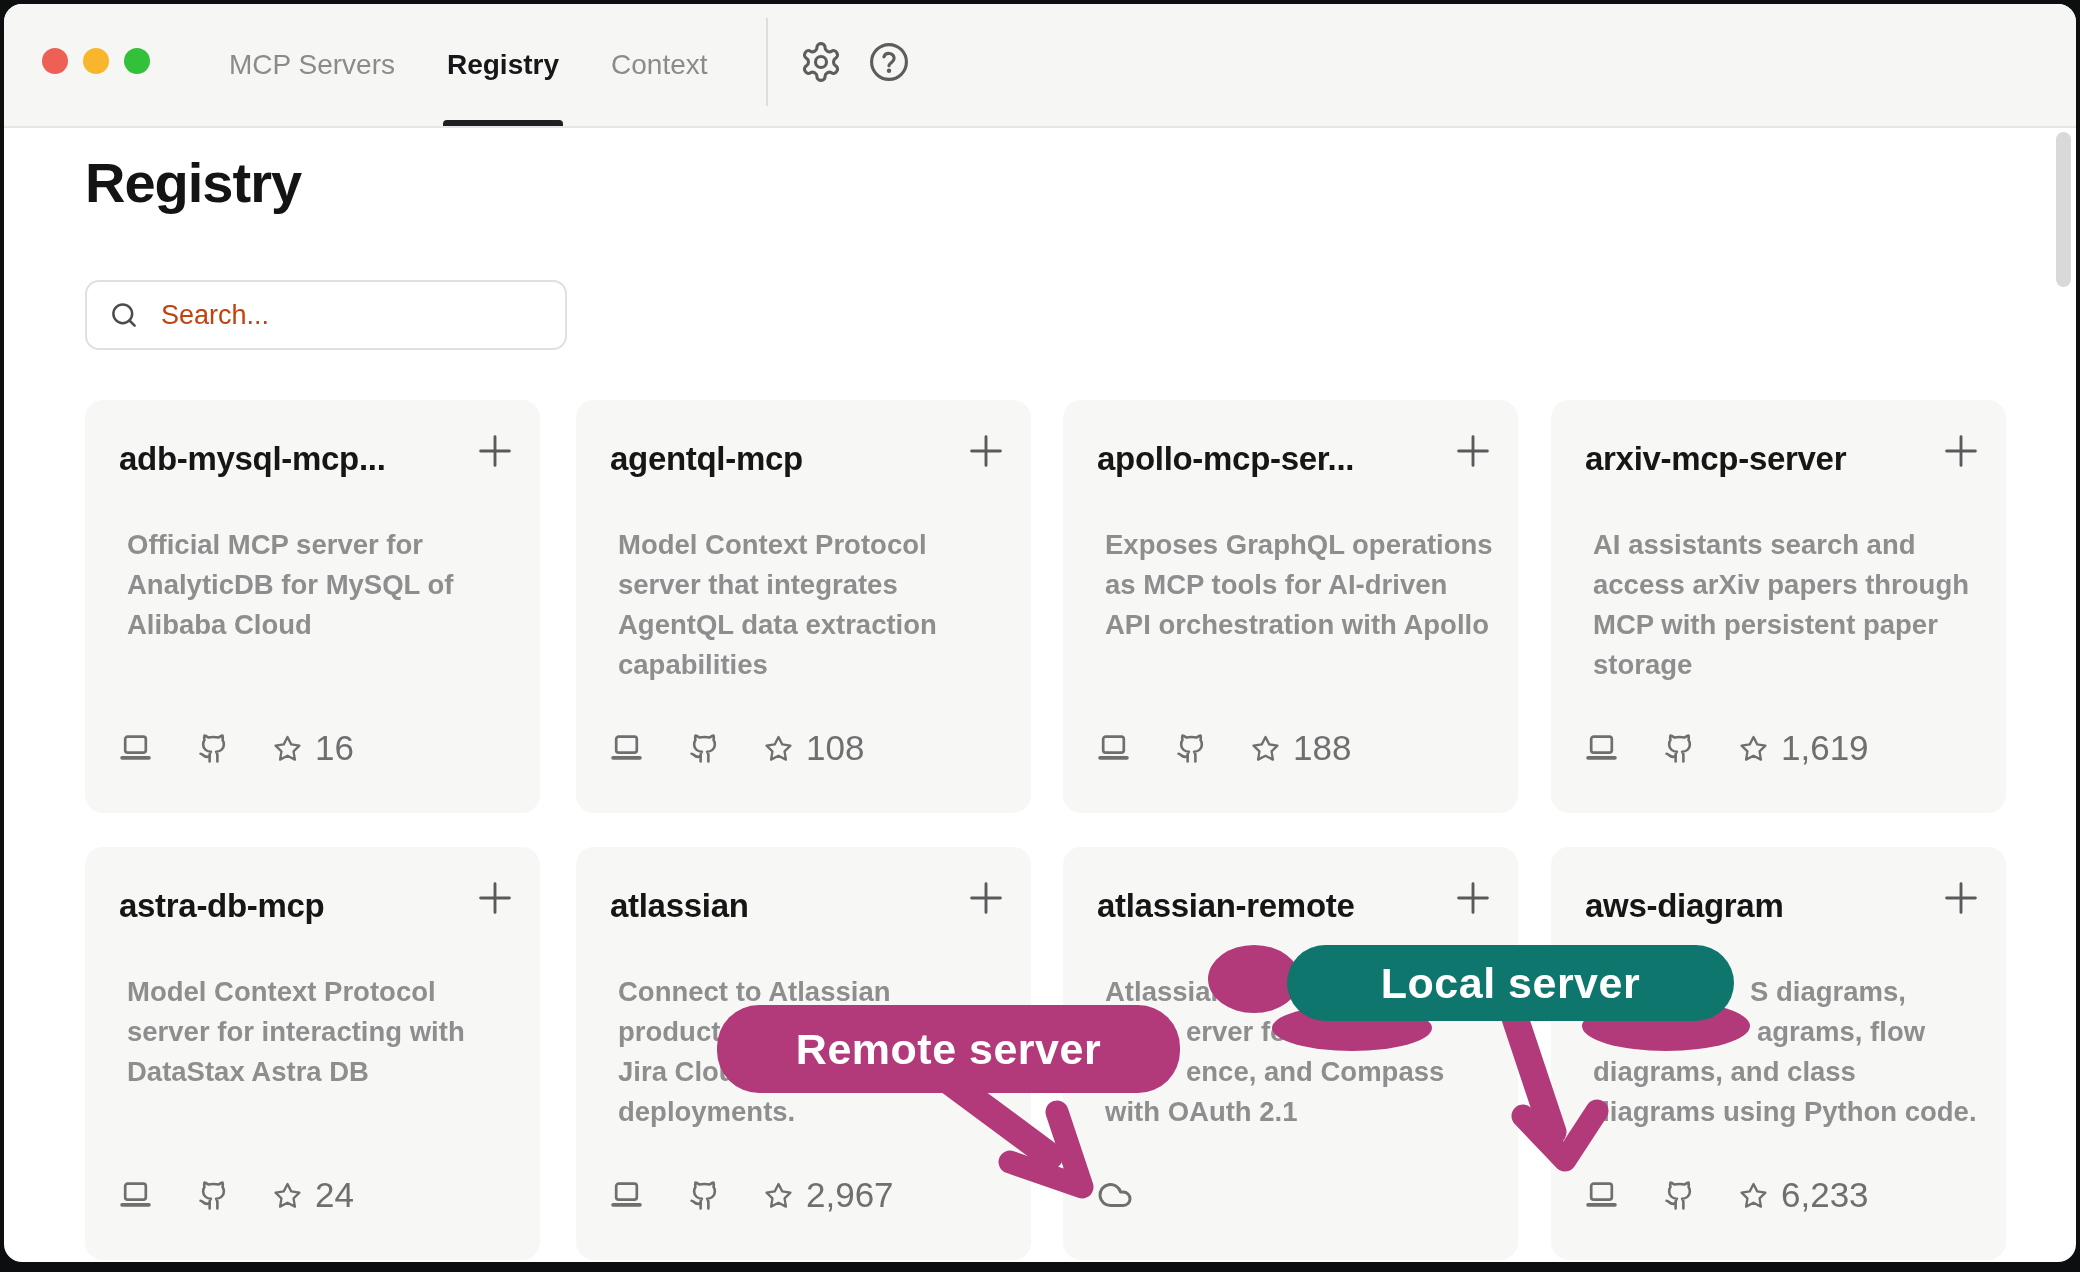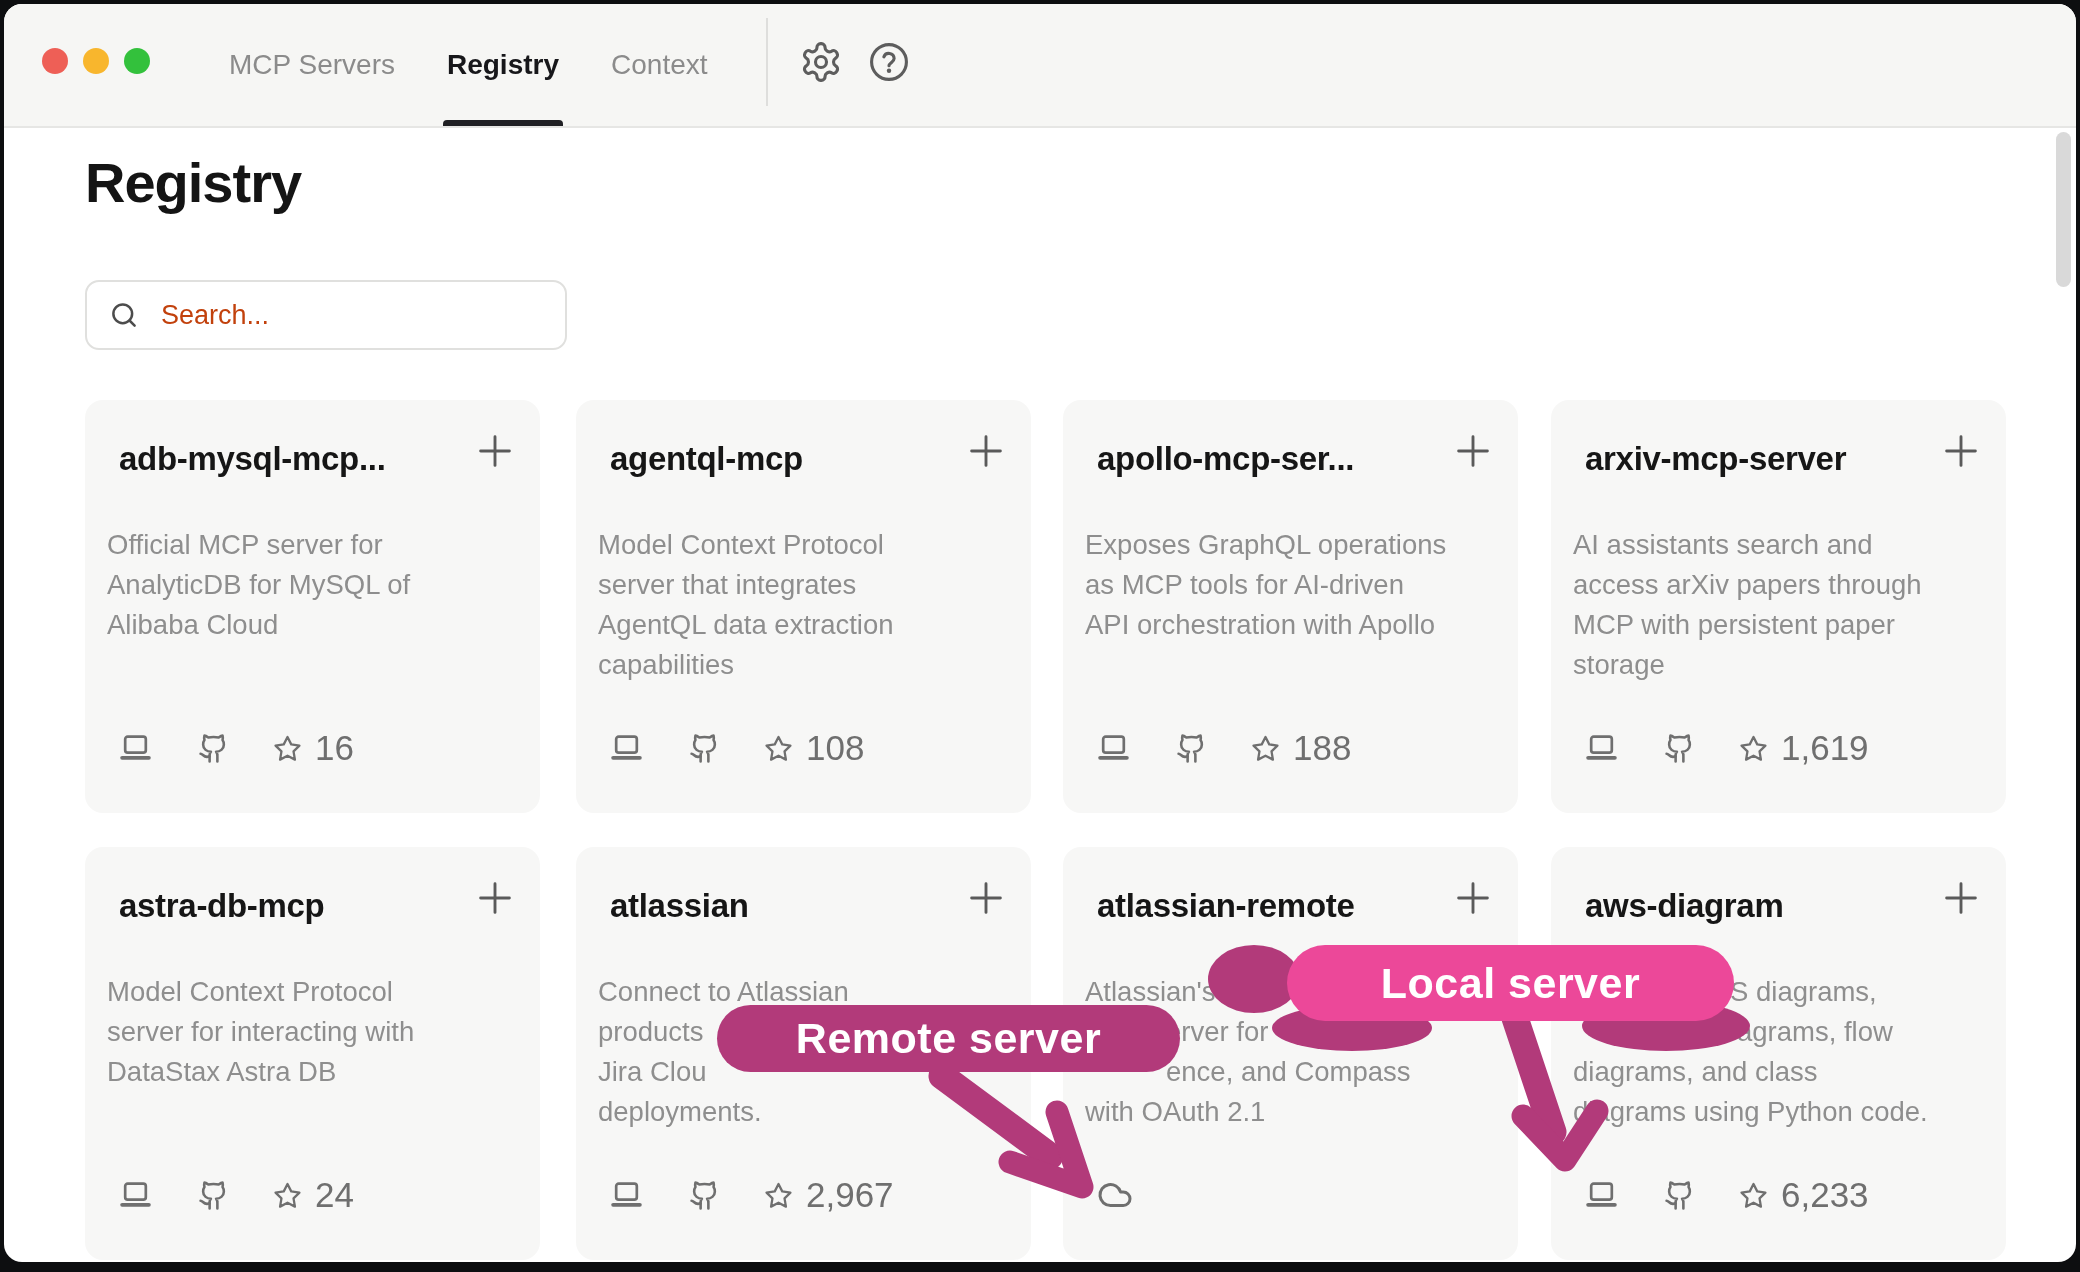"Official MCP server for" .card .desc { font-weight: none -> bold; left: 22px -> 42px }
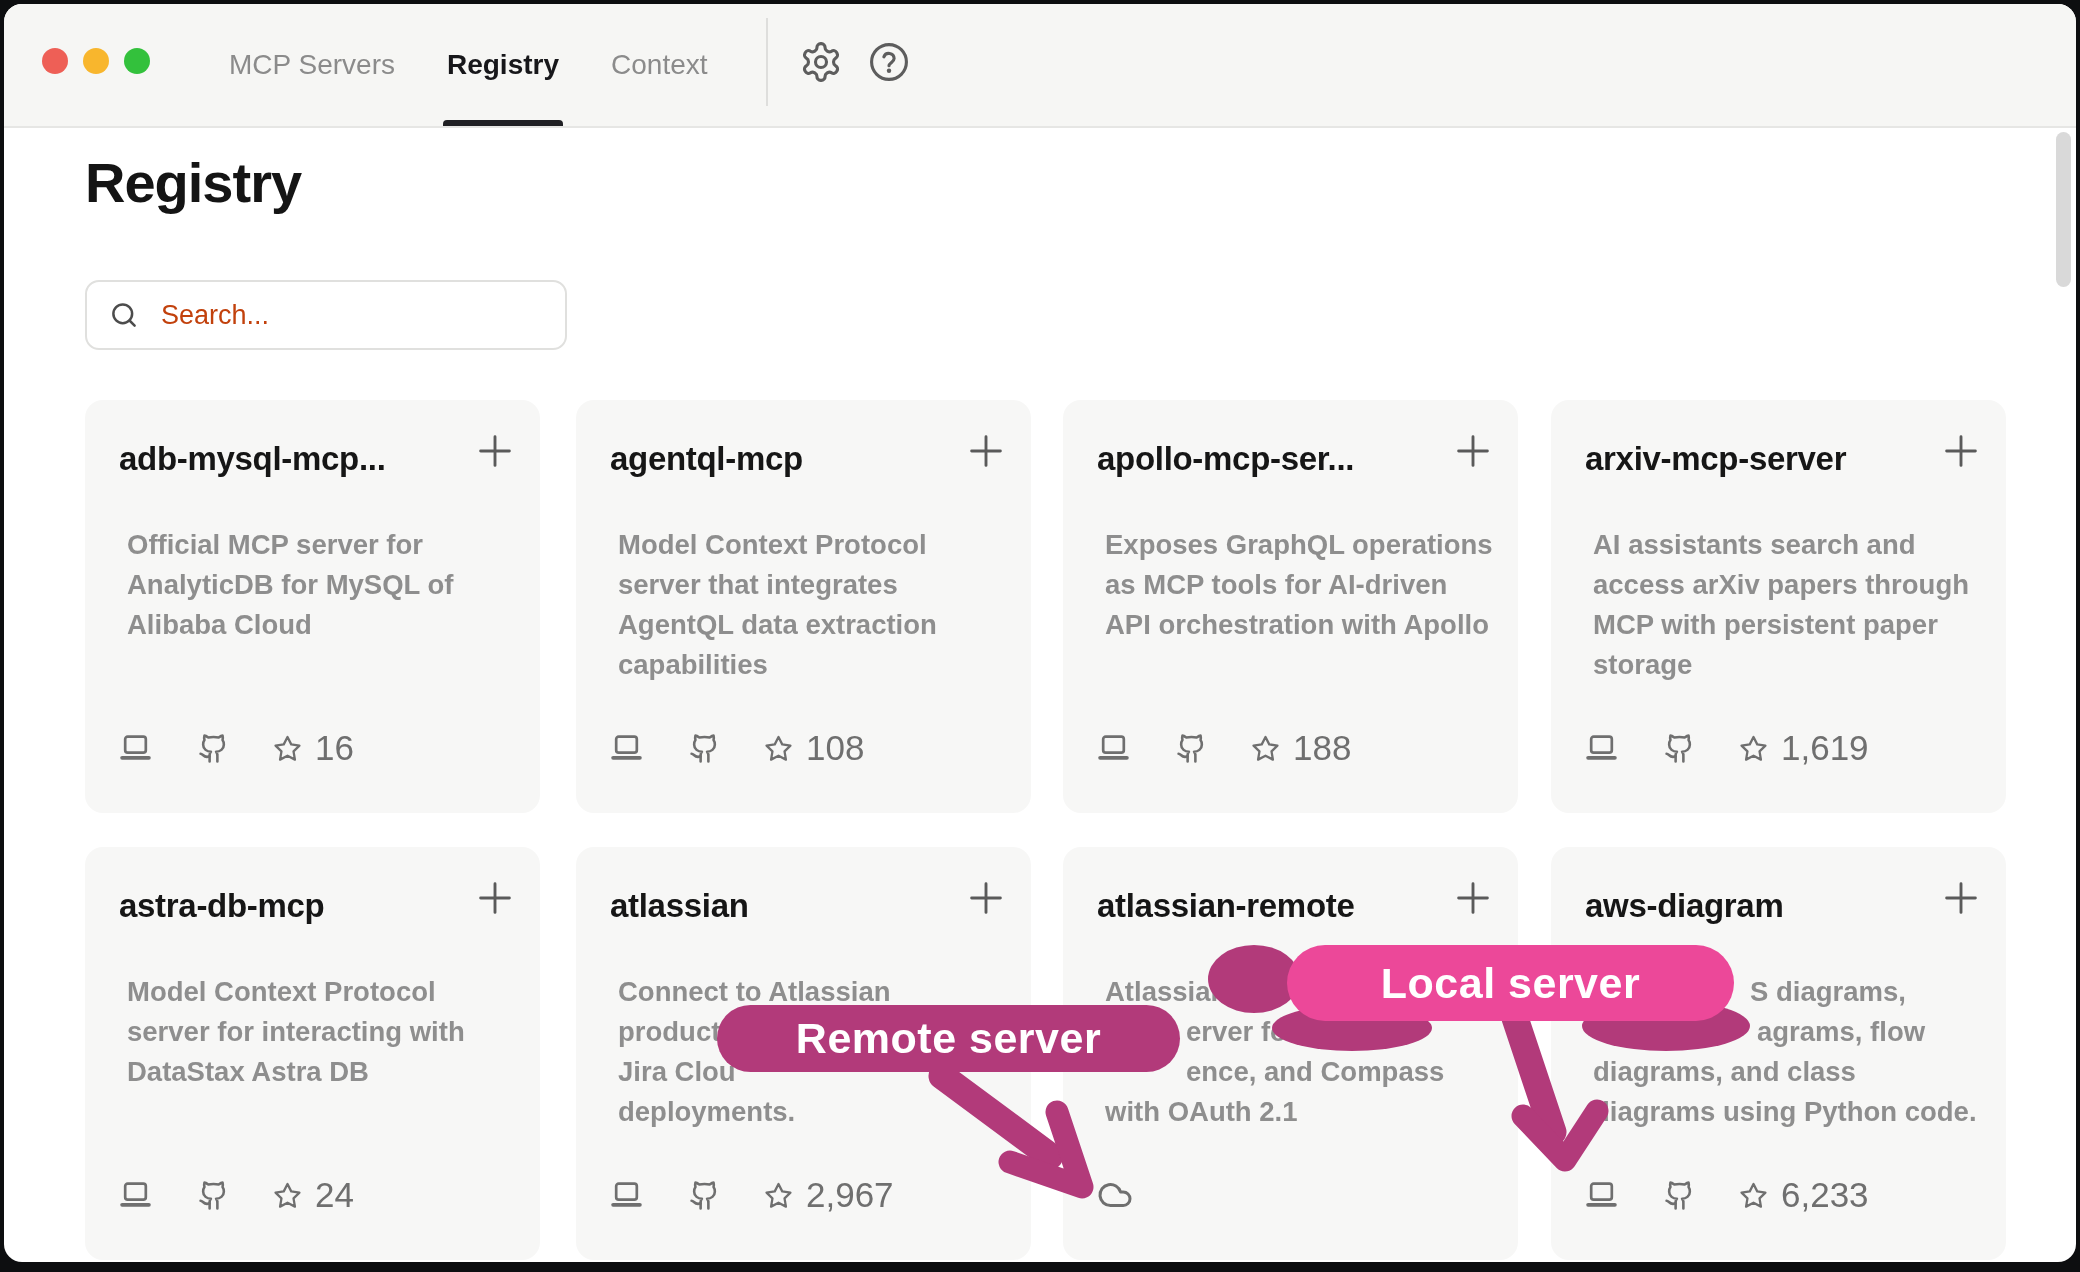"Local server" div.badge { background: #ec4899 -> #0f766e }
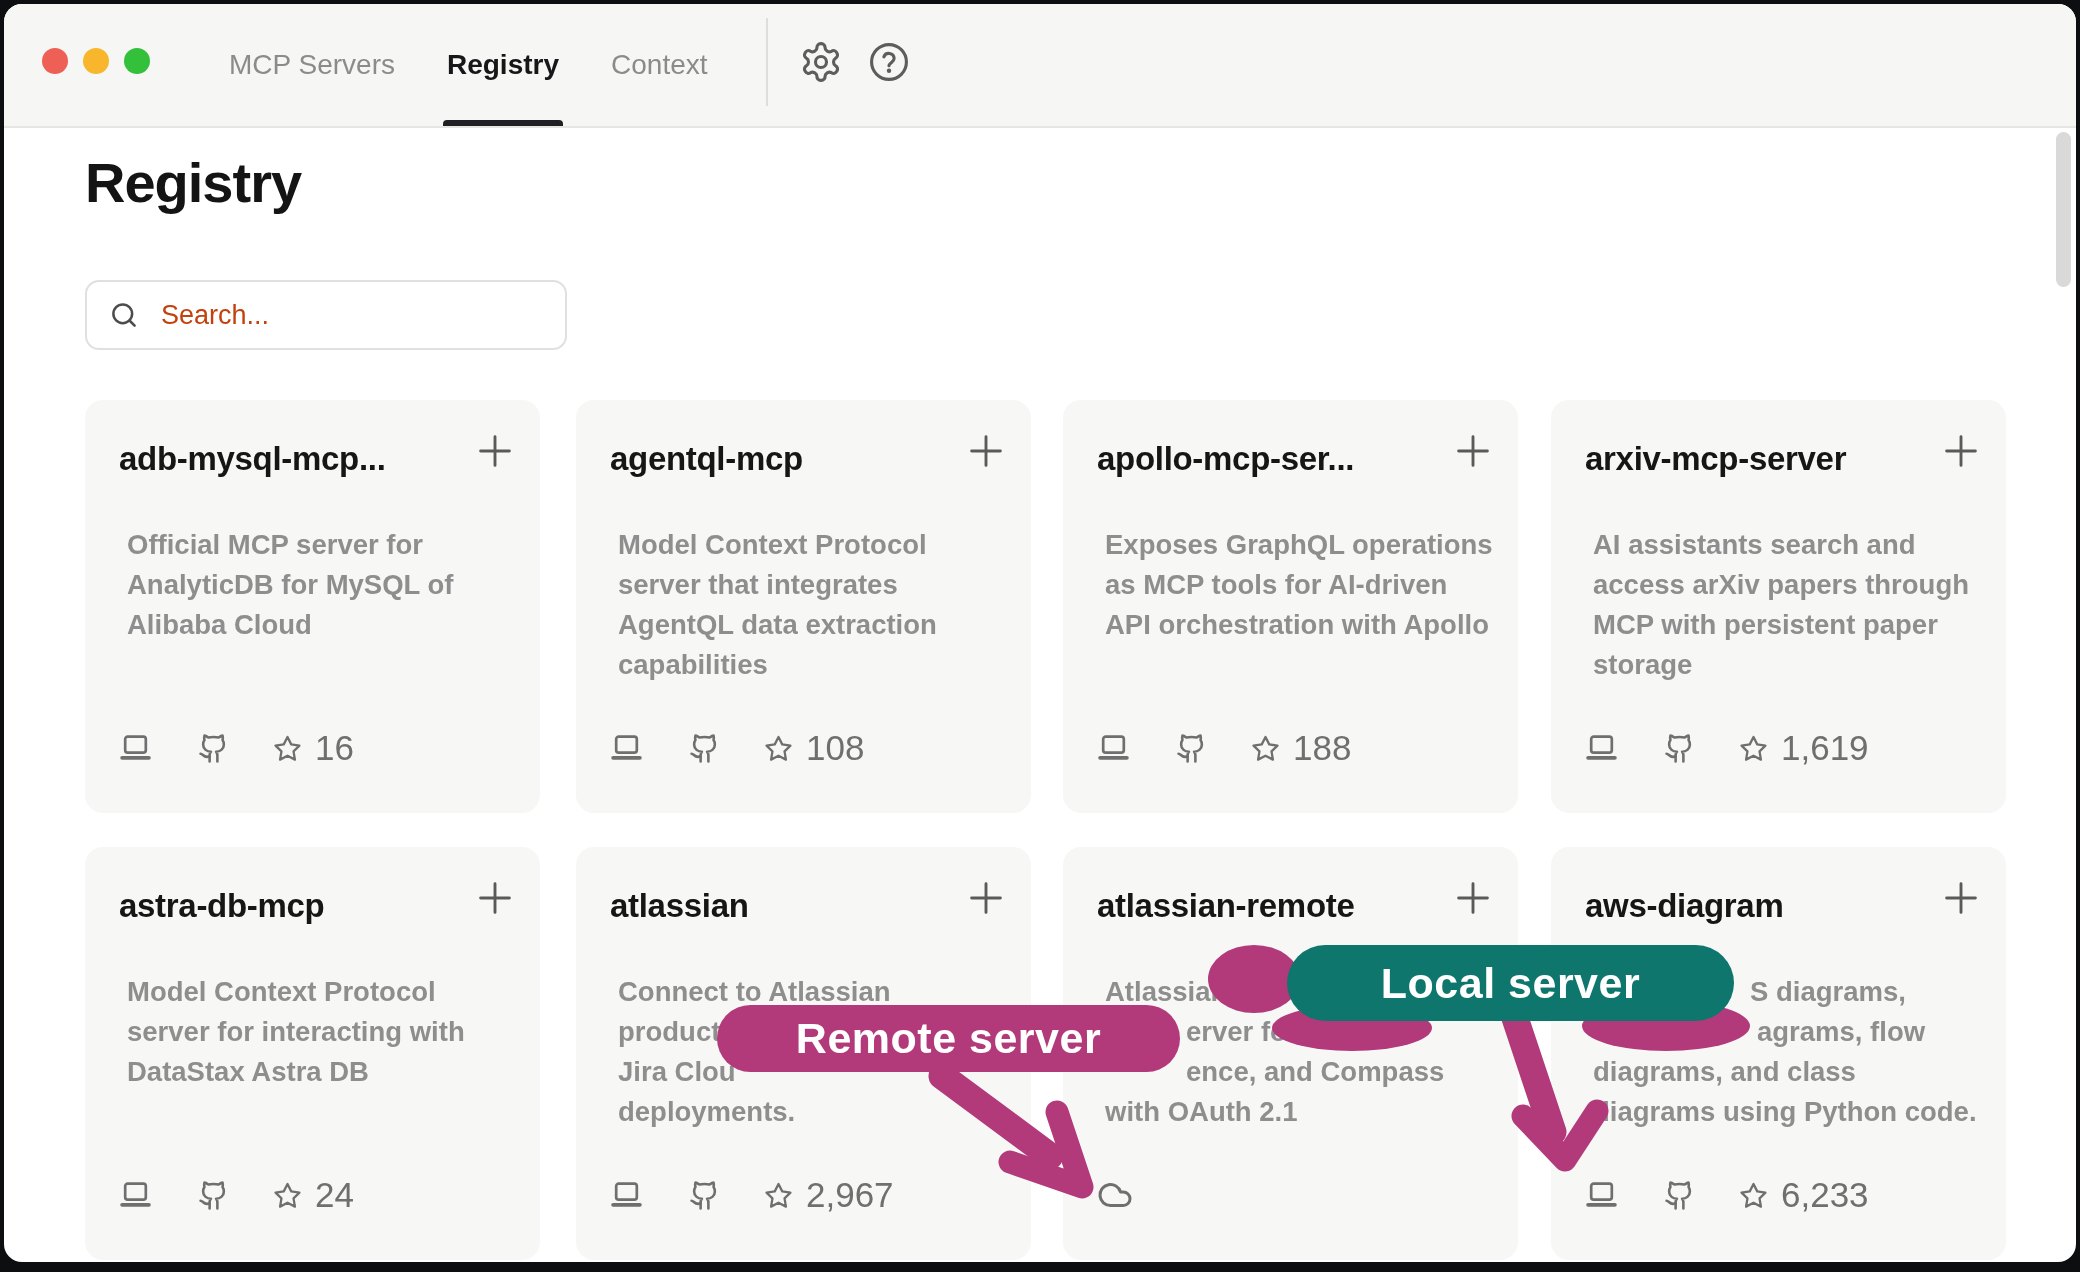"Remote server" .badge-remote { height: 67px -> 88px }
